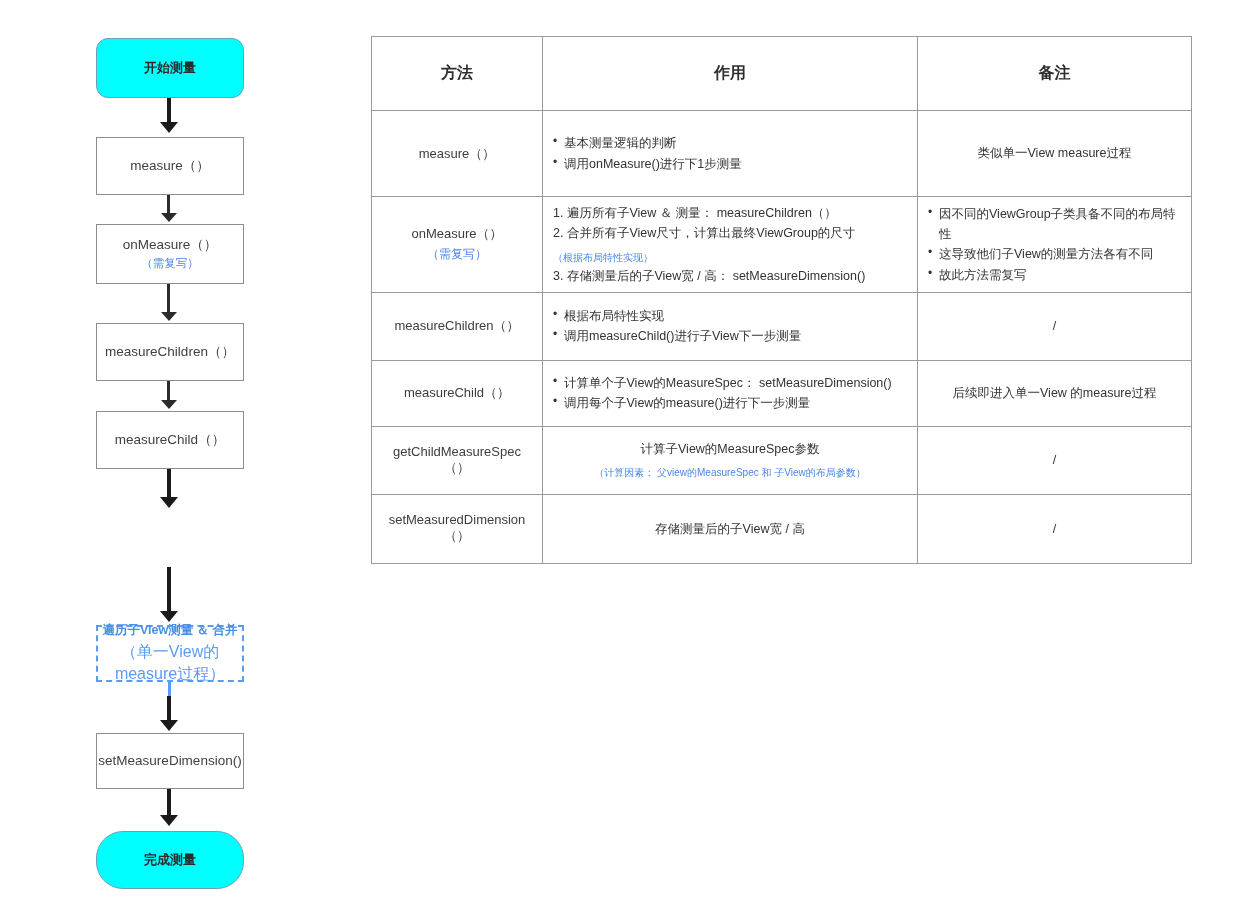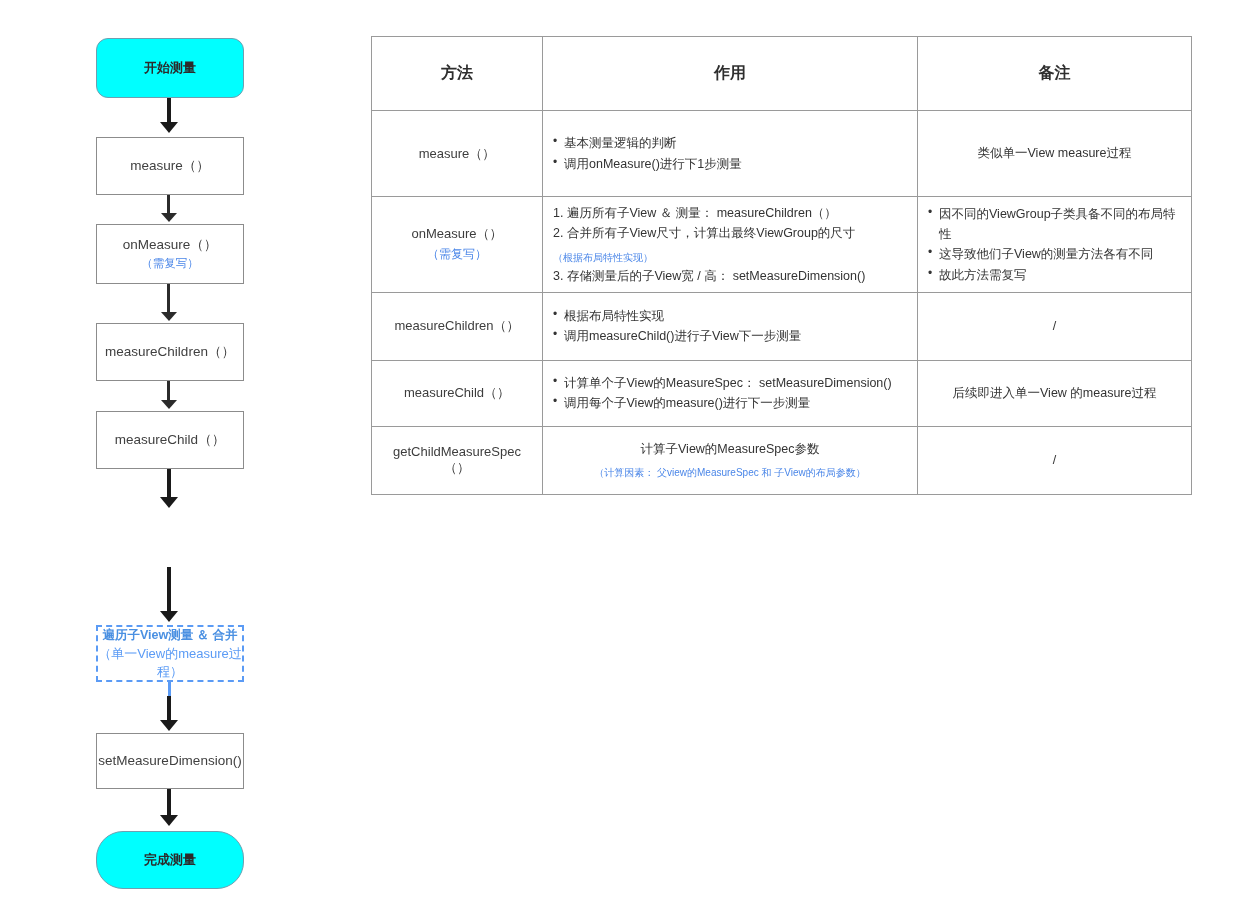"setMeasuredDimension（）" tr { html: none -> <tr> <td> <span>setMeasuredDimension（）</span> </td> <td> <div>存储测量后的子View宽 / 高</div> </td> <td> <span>/</span> </td> </tr> }
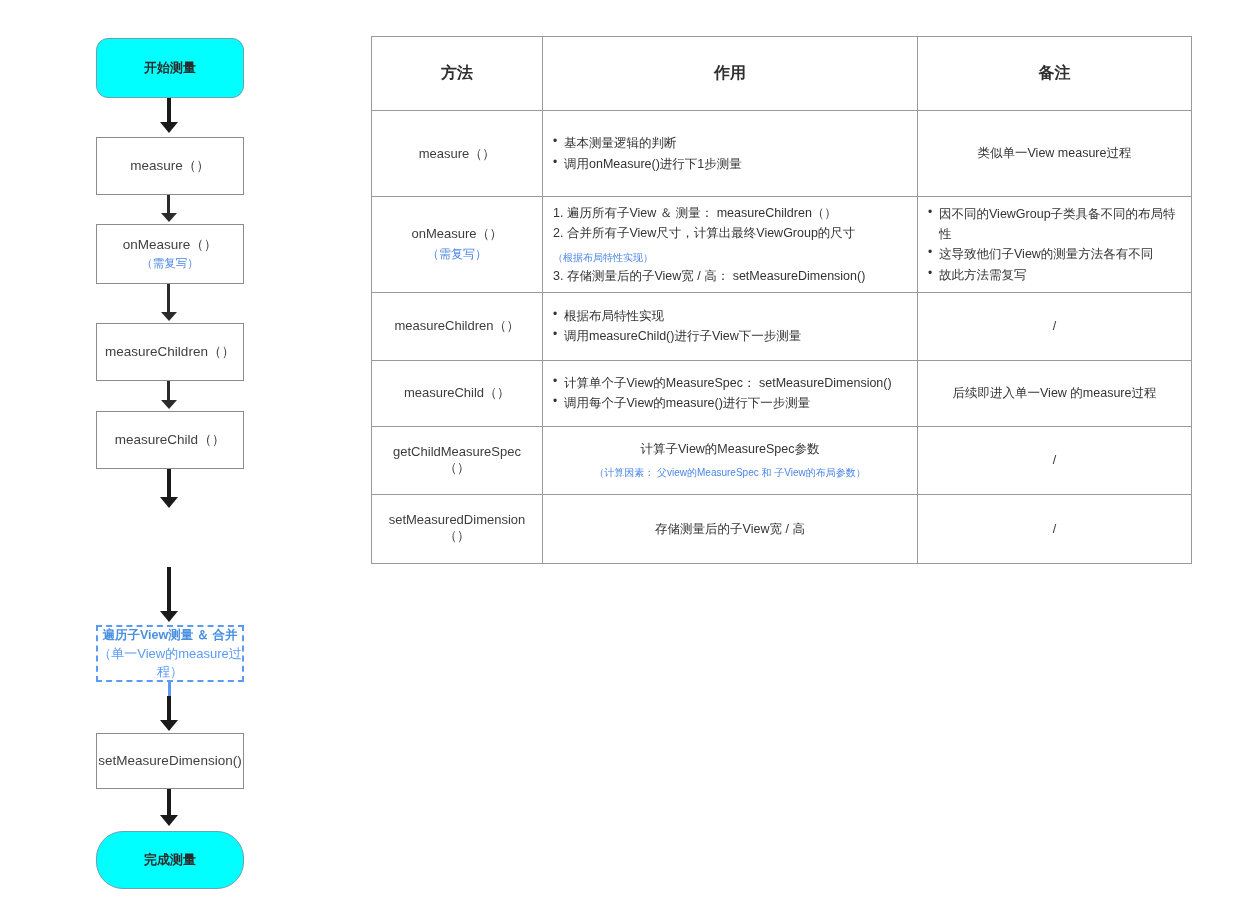"（单一View的measure过程）" .node-dashed .node-sub { font-size: 13px -> 16px }
